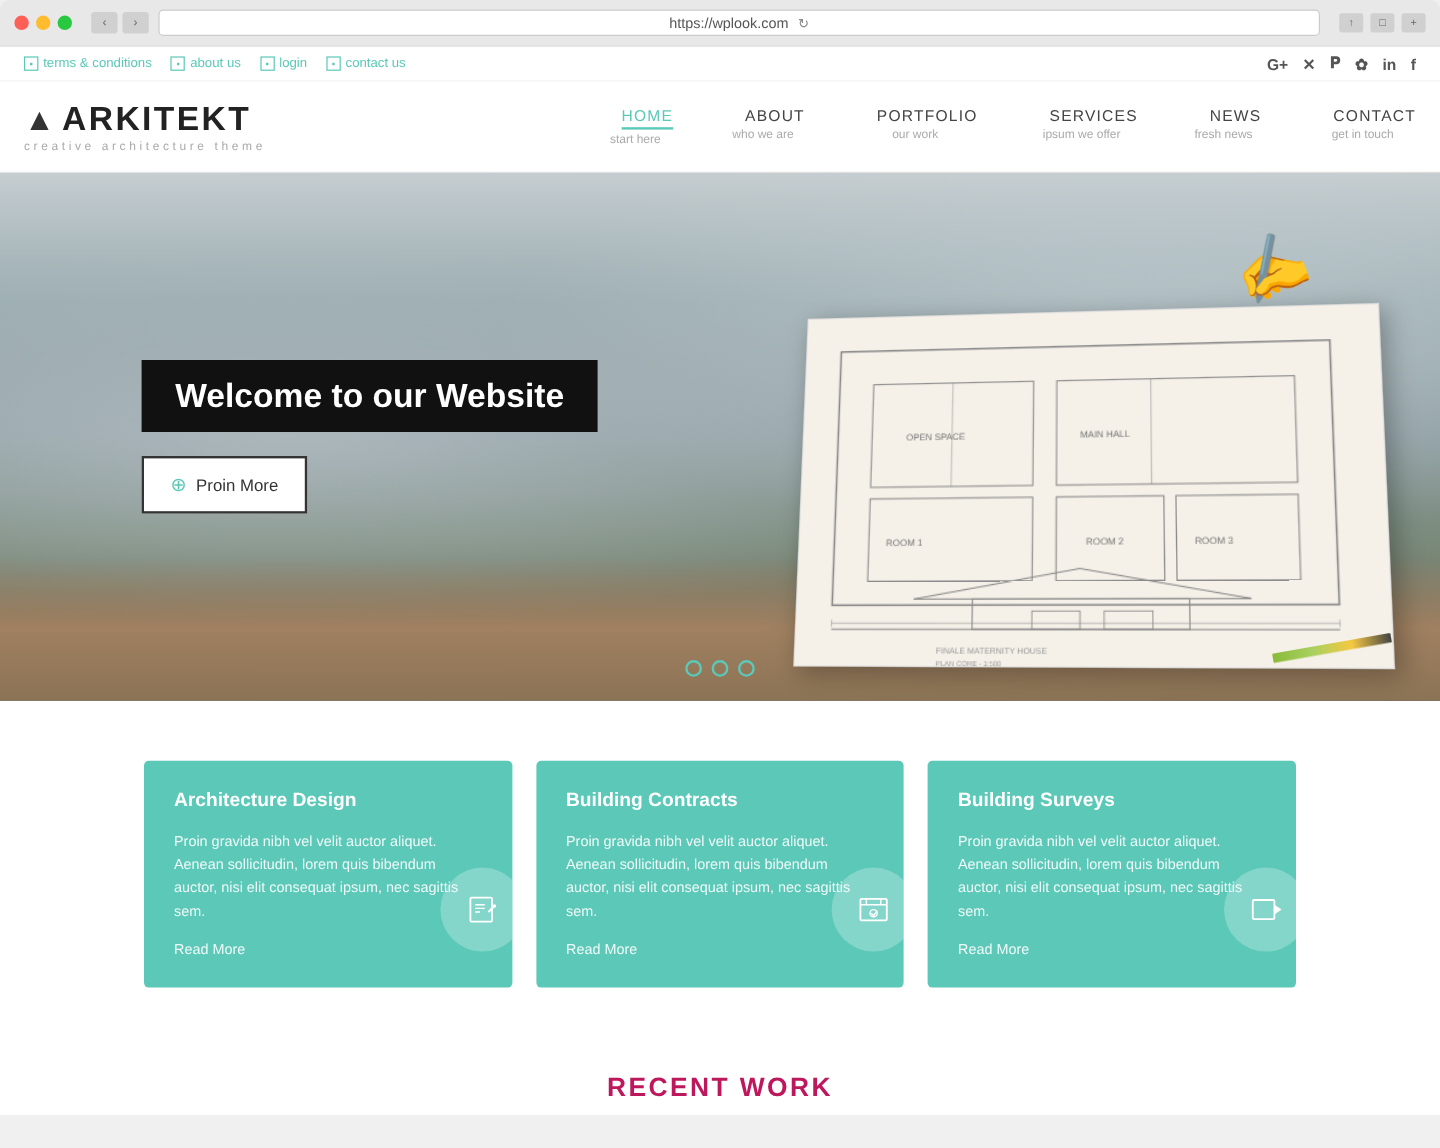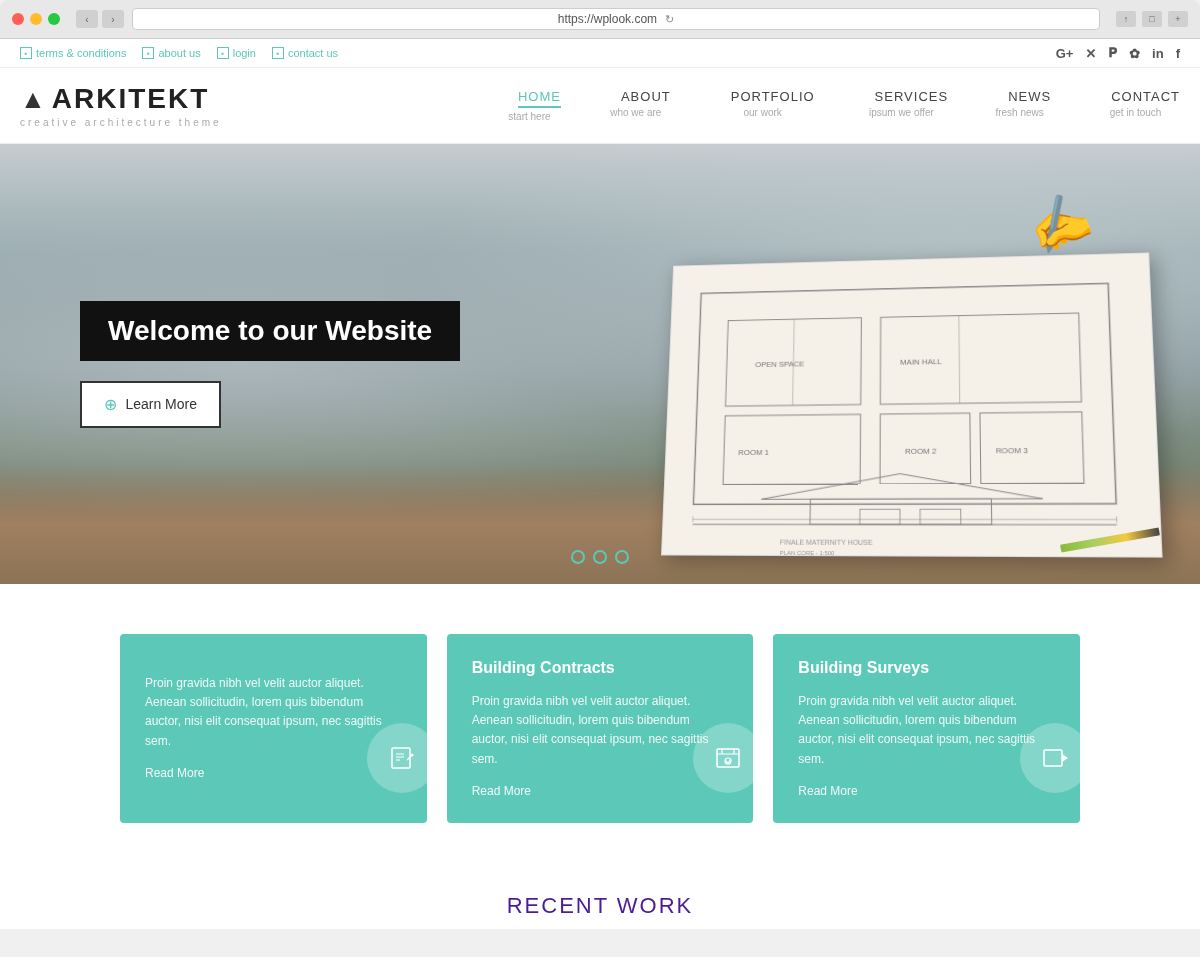"Welcome to our Website" .hero-content { padding-left: 80px -> 118px }
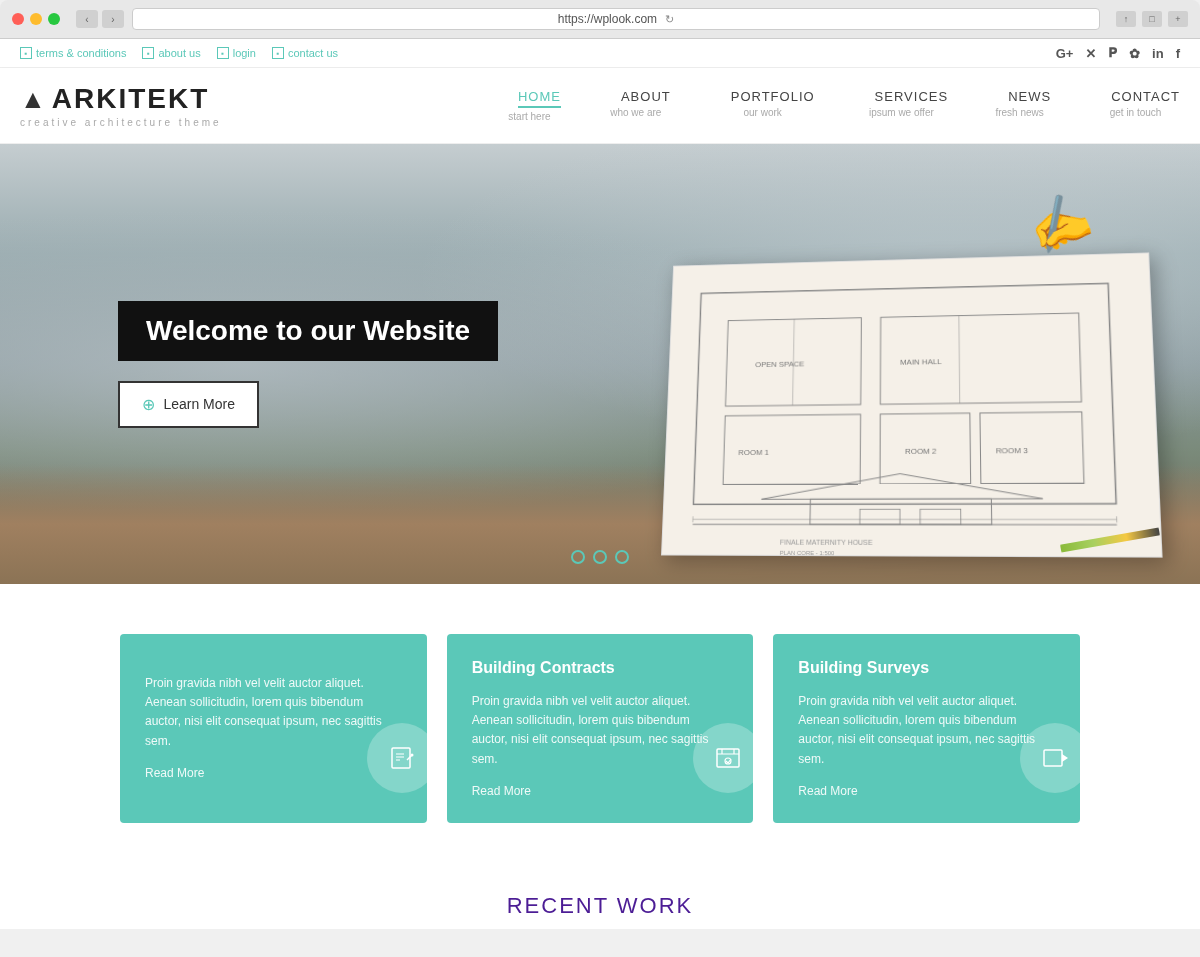"Learn More" span { text: Learn -> Proin }
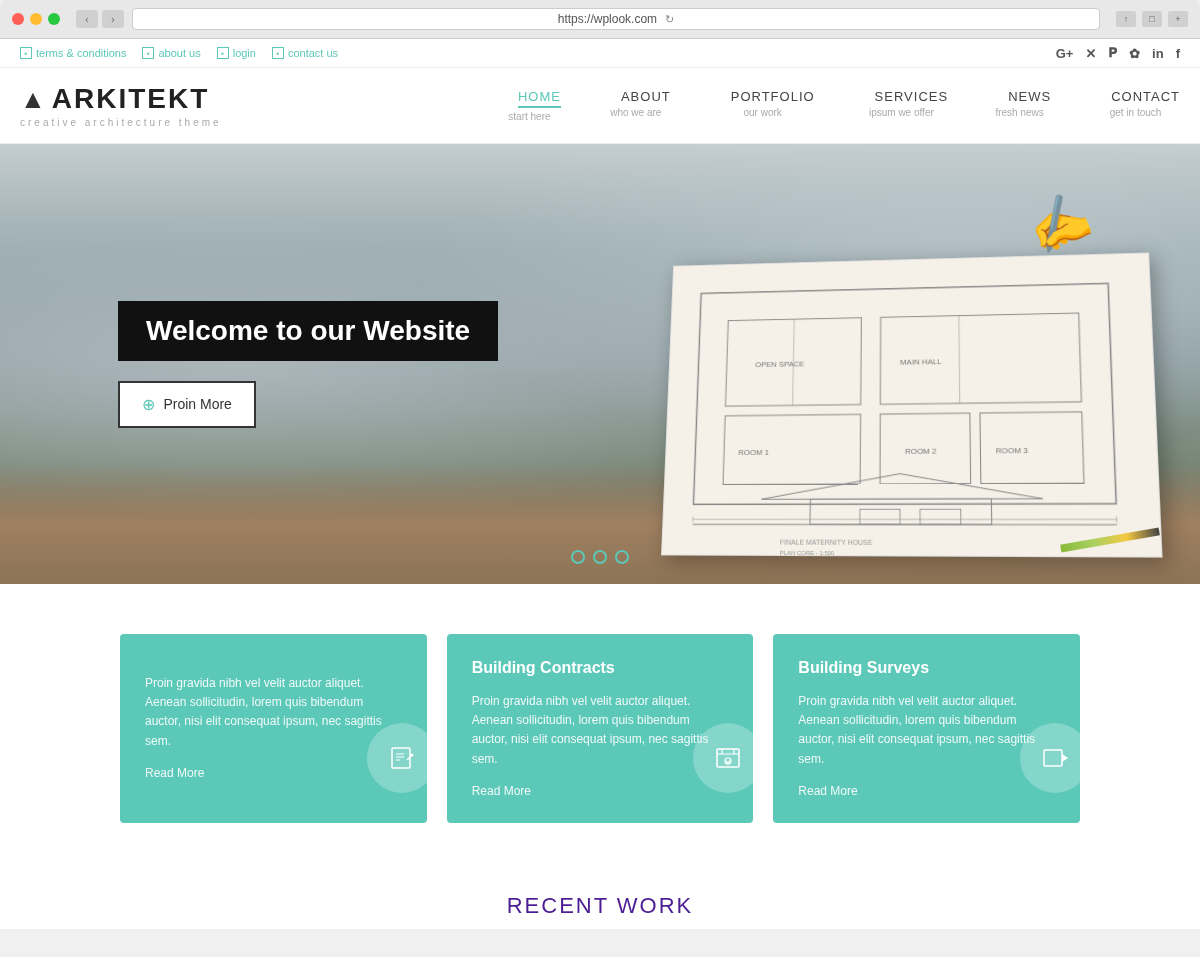"Architecture Design" div.service-title { html: none -> <div>Architecture Design</div> }
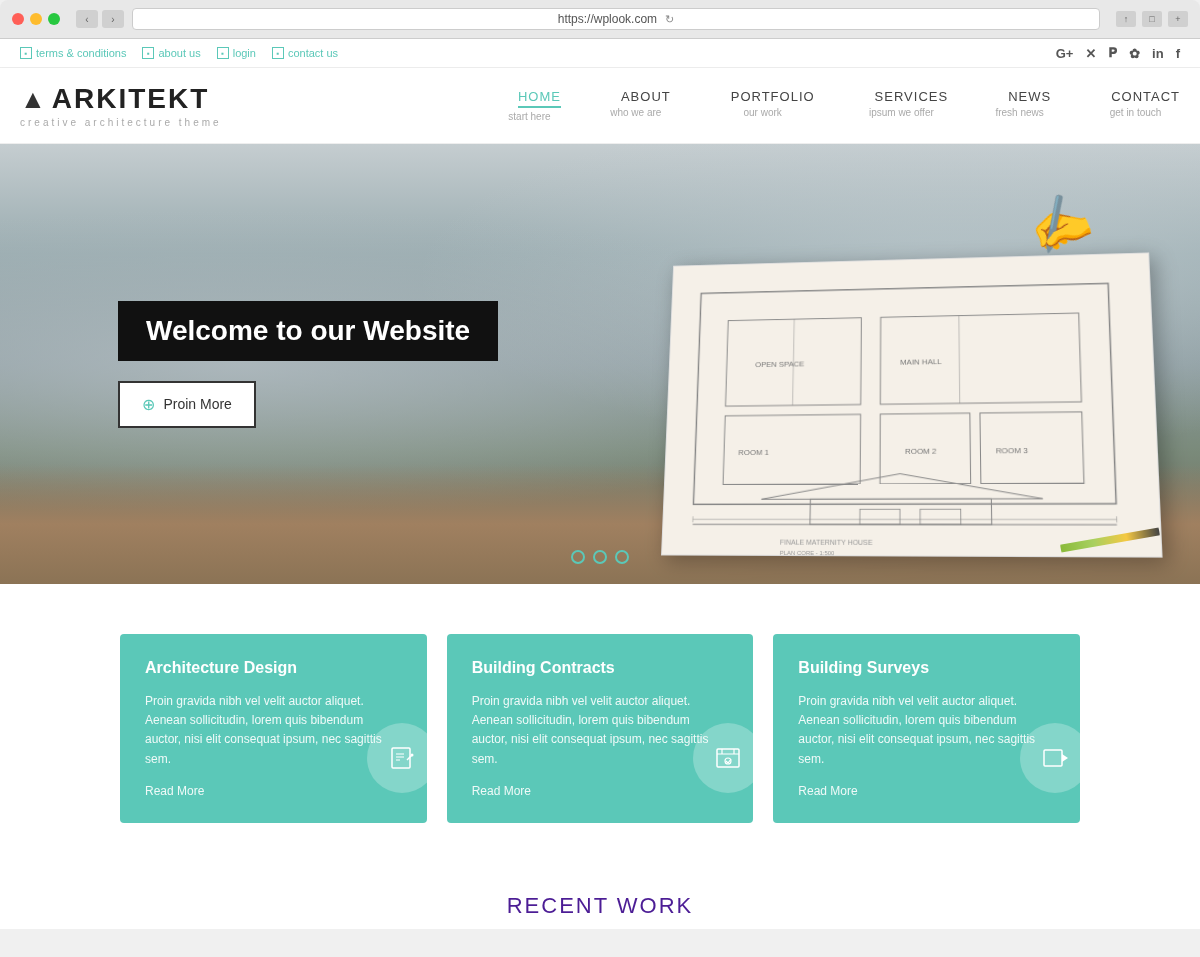"RECENT WORK" .recent-work-title { color: #4c1d95 -> #be185d; font-weight: normal -> bold }
